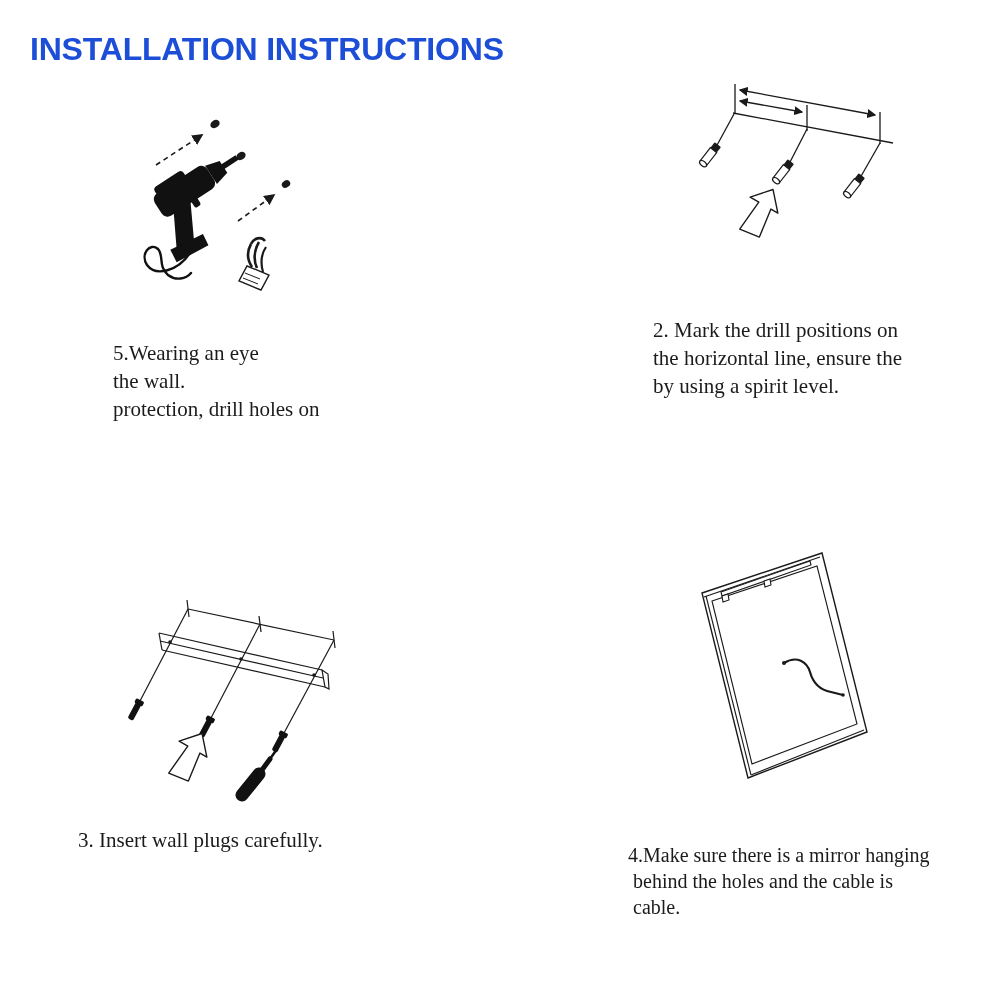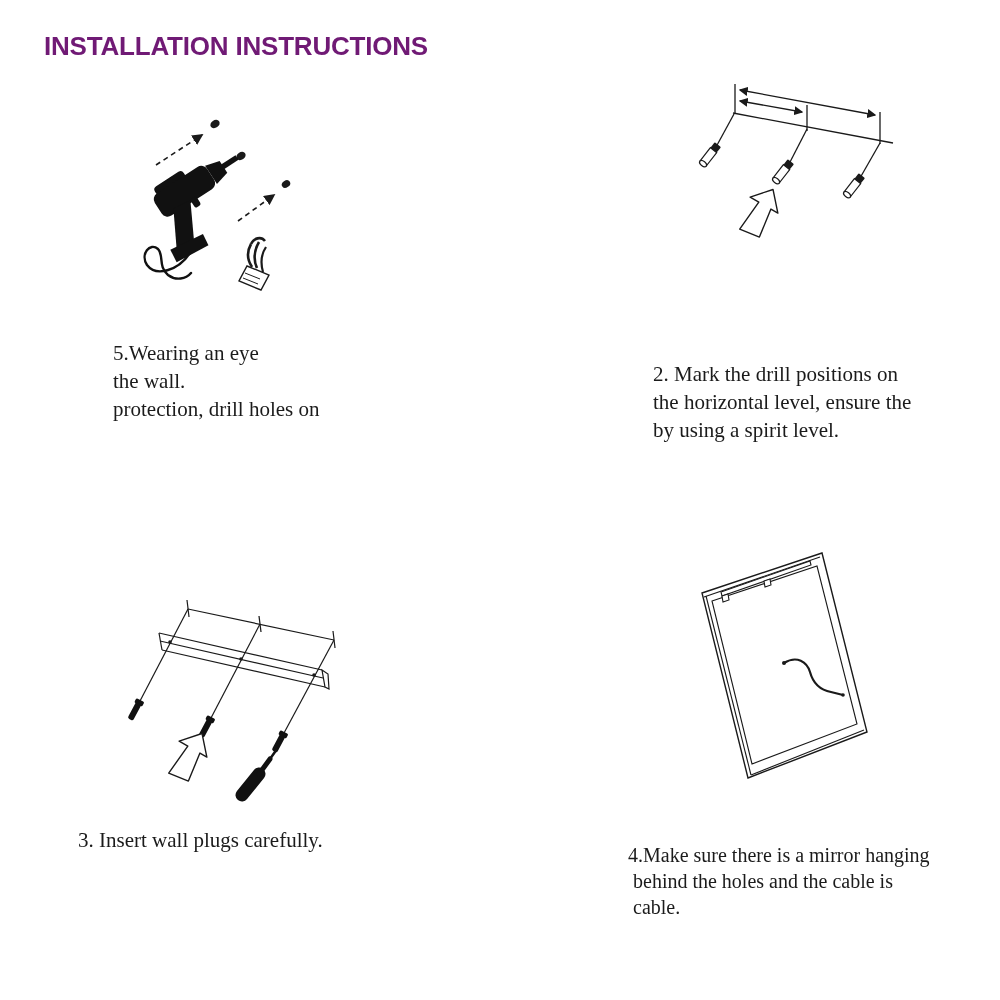"INSTALLATION INSTRUCTIONS" .title { color: #701a75 -> #1d4ed8; font-size: 26px -> 32px; left: 44px -> 30px }
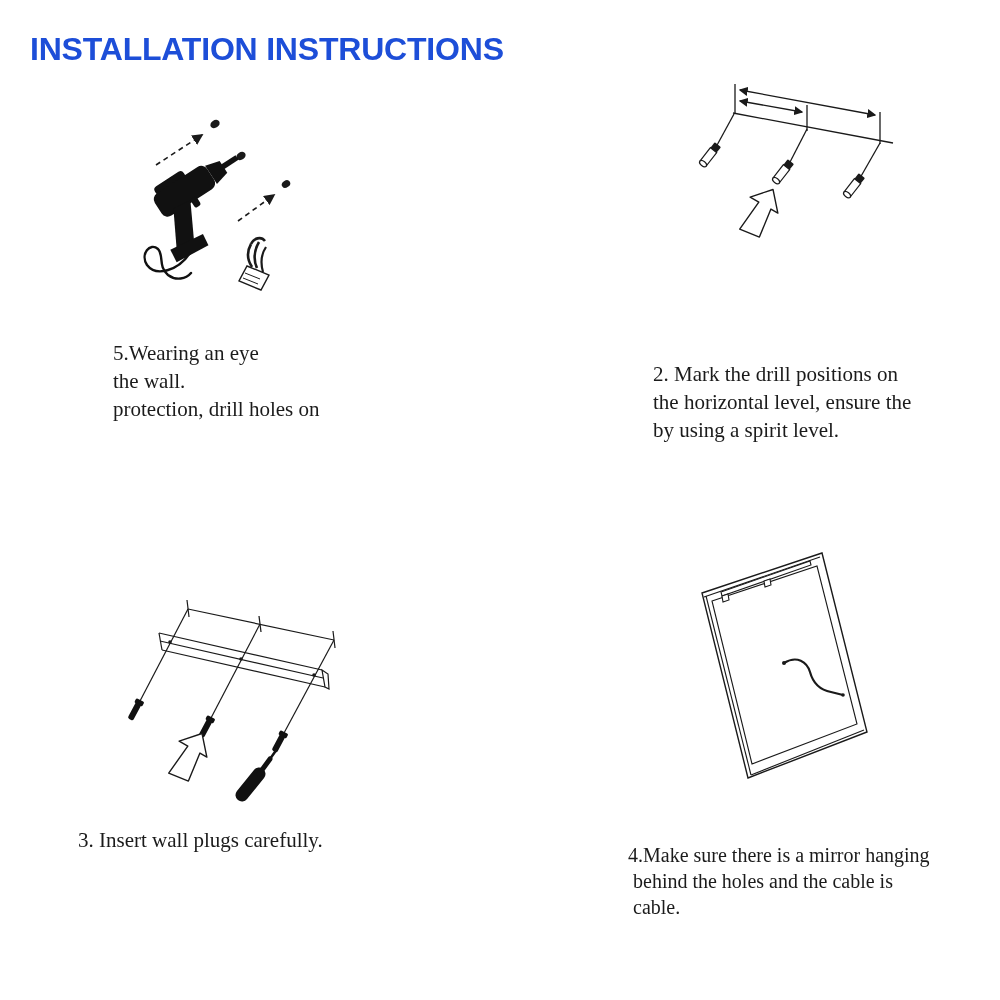"2. Mark the drill positions" .cap2 { margin-top: 44px -> none }
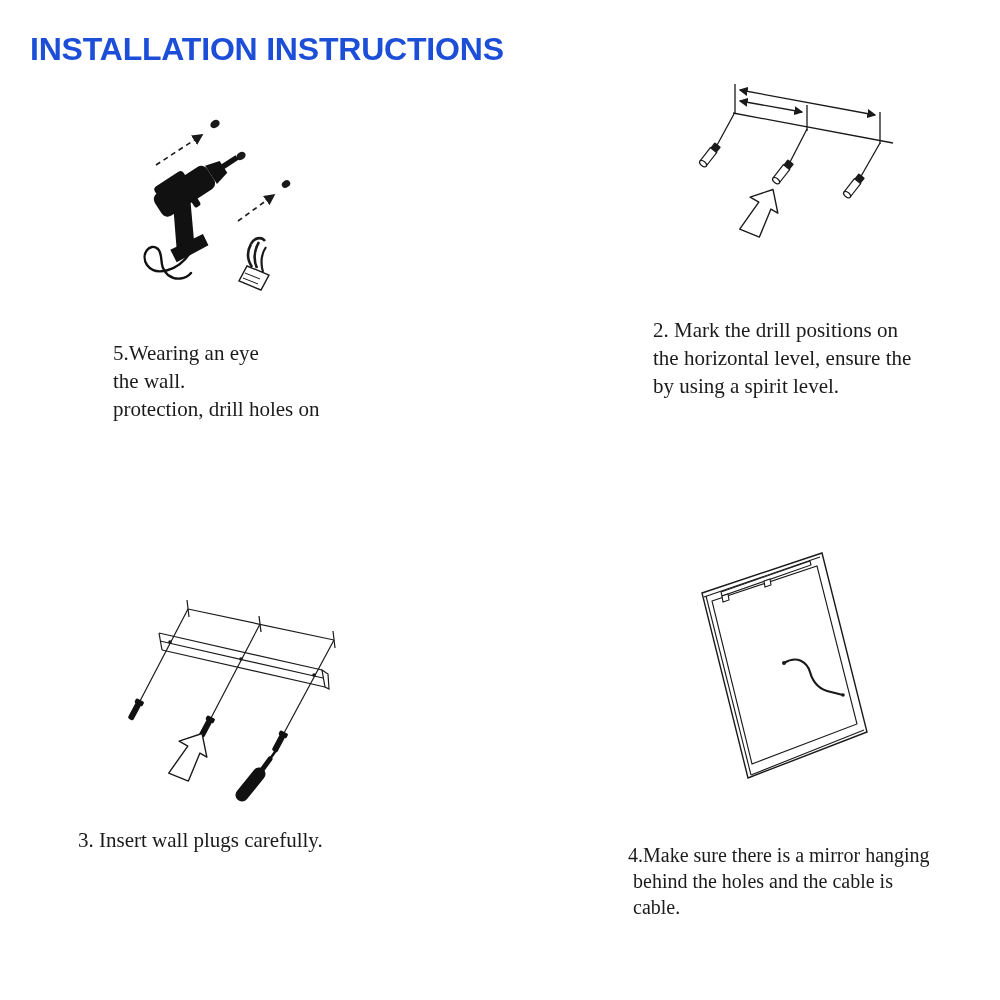"the horizontal level, ensure the" div.line { text: level -> line }
